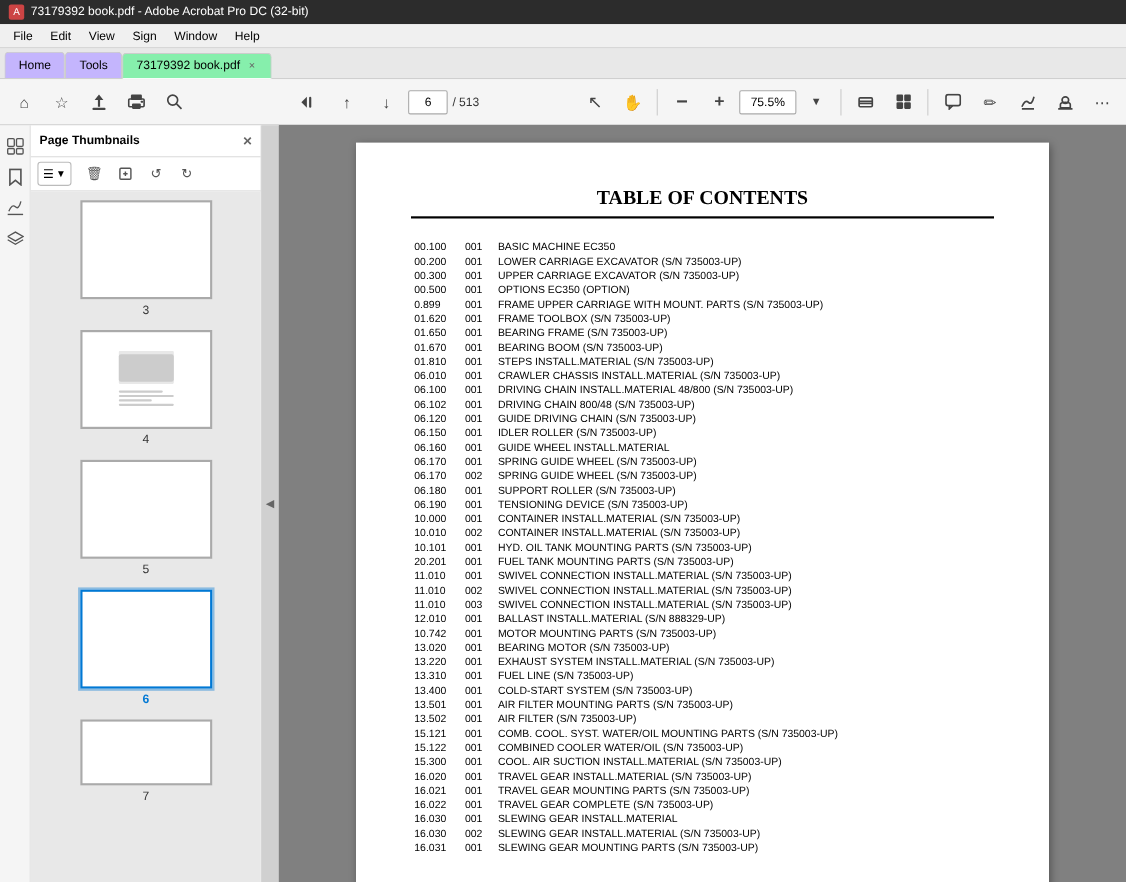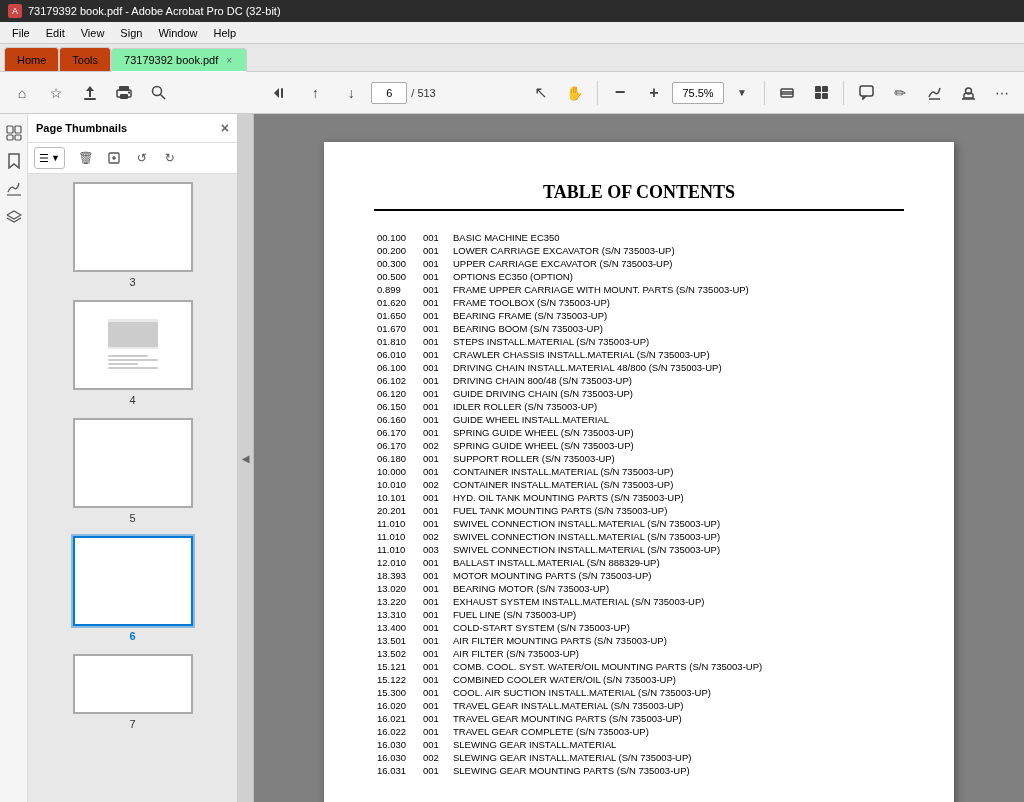"Home" .tab.inactive { background: #c2410c -> #c4b5fd }
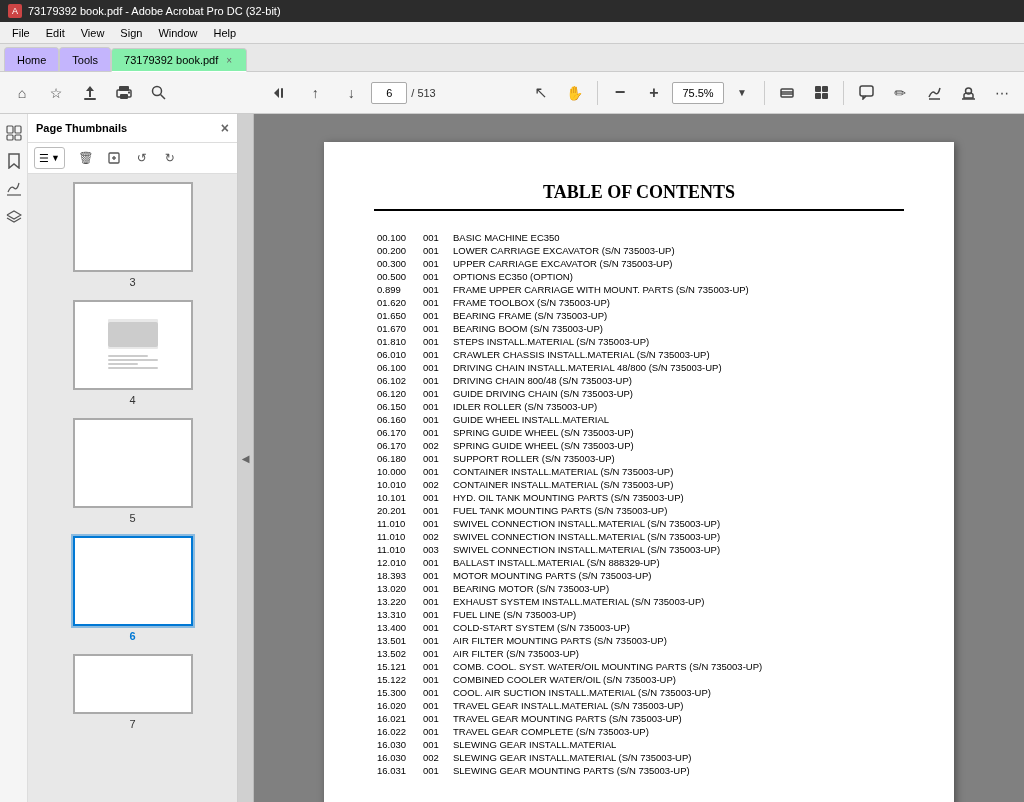"TABLE OF CONTENTS" #pdf-area { padding: 28px -> 16px }
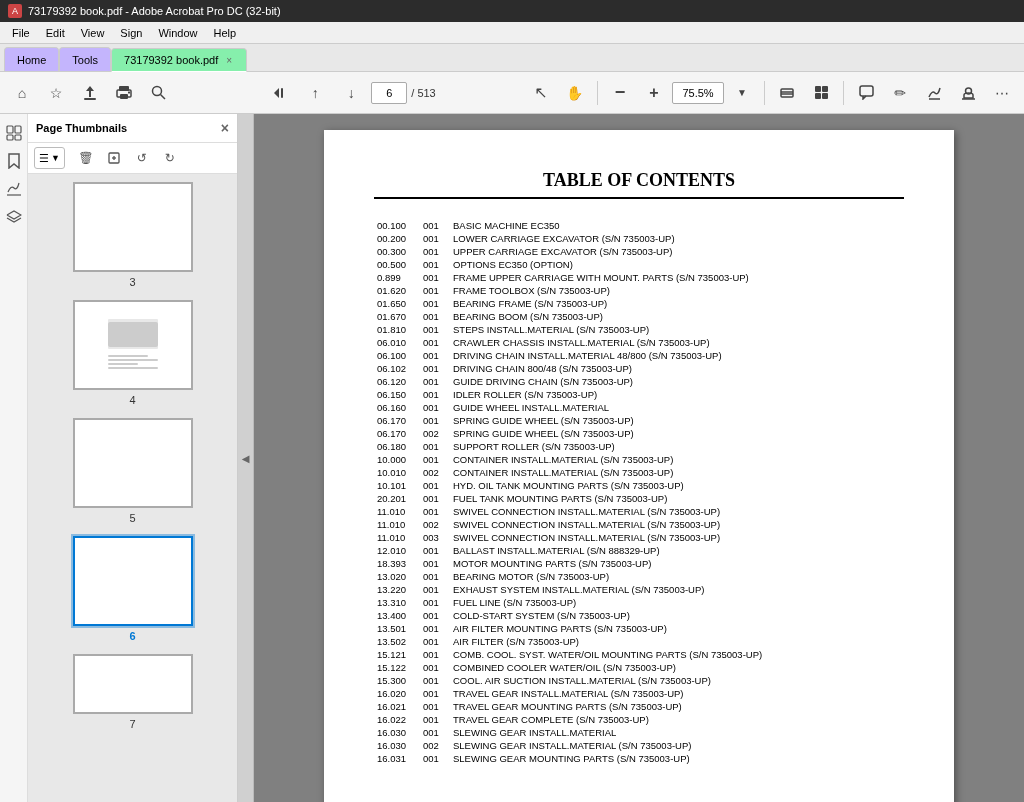"06.190" tr { html: none -> <tr> <td>06.190</td> <td>001</td> <td>TENSIONING DEVICE (S/N 735003-UP)</td> </tr> }
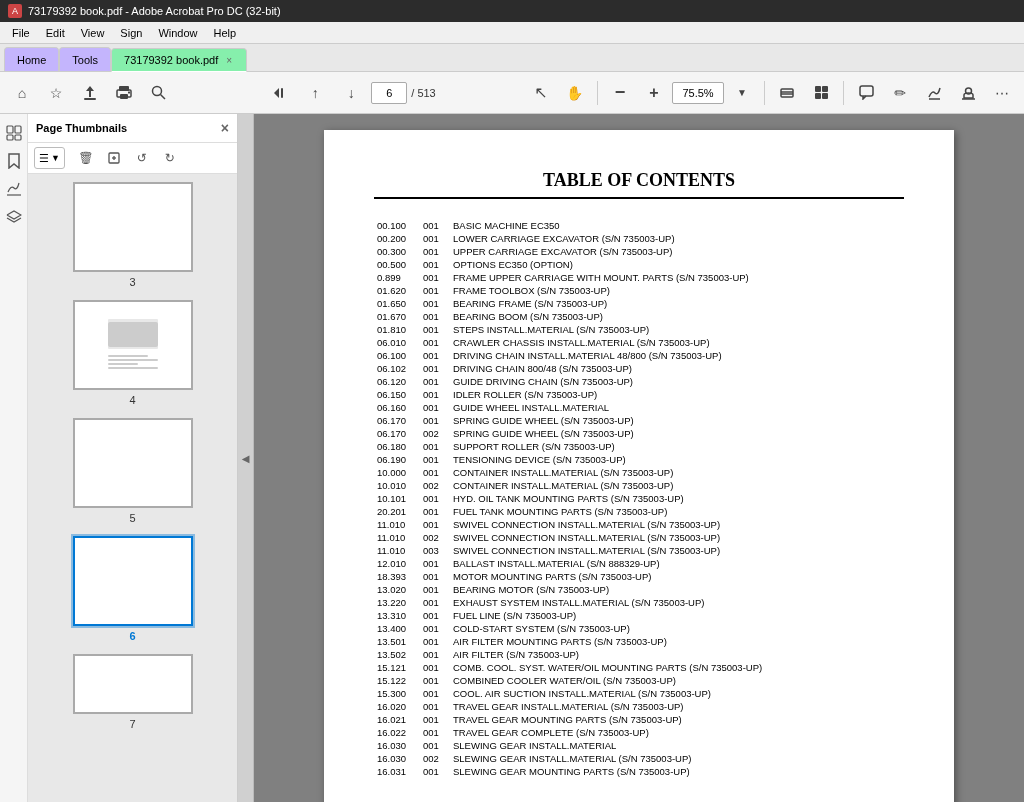"18.393" td.col-num { text: 18.393 -> 10.742 }
